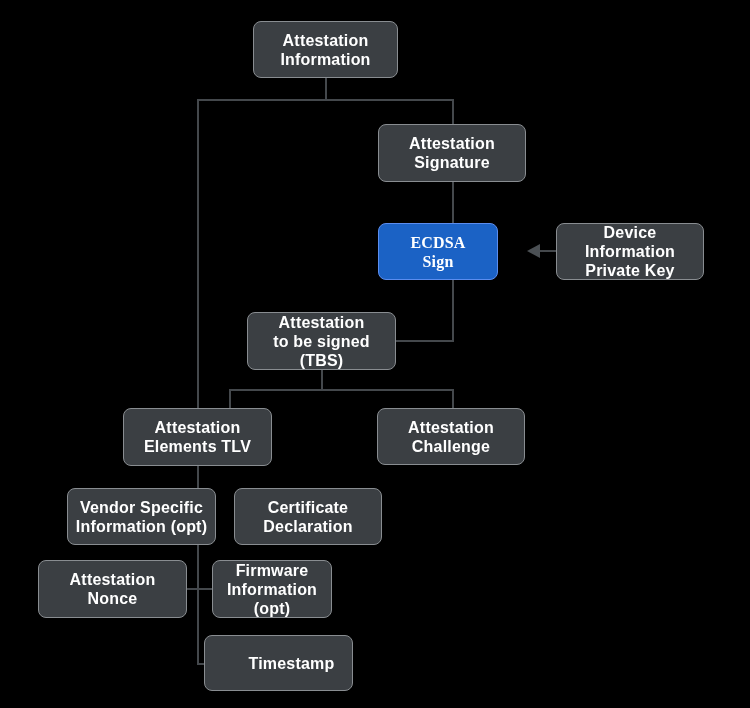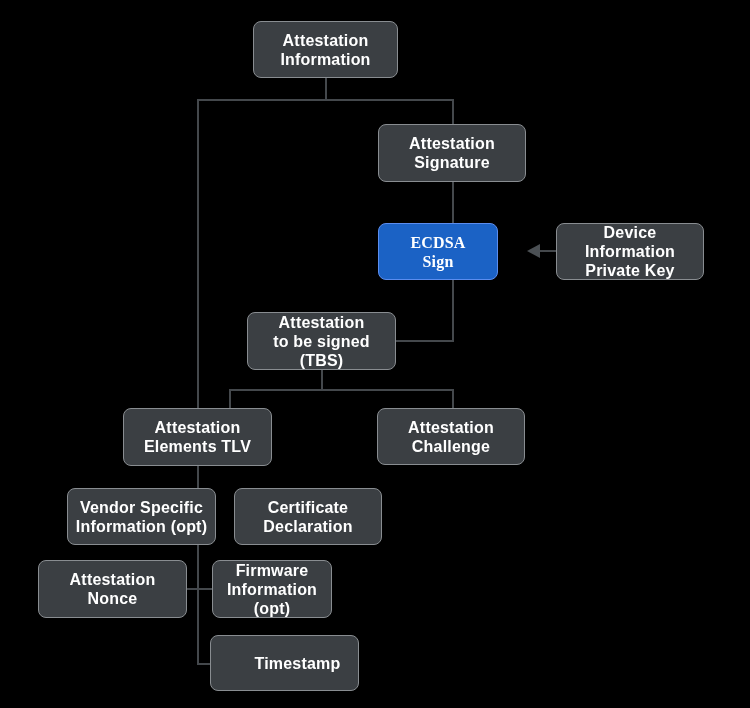"Timestamp" .pos-timestamp { left: 210px -> 204px }
